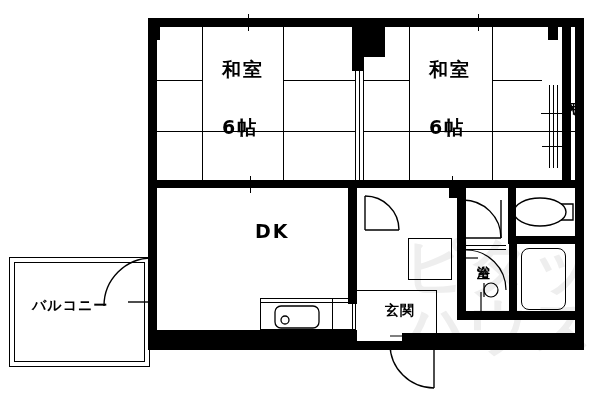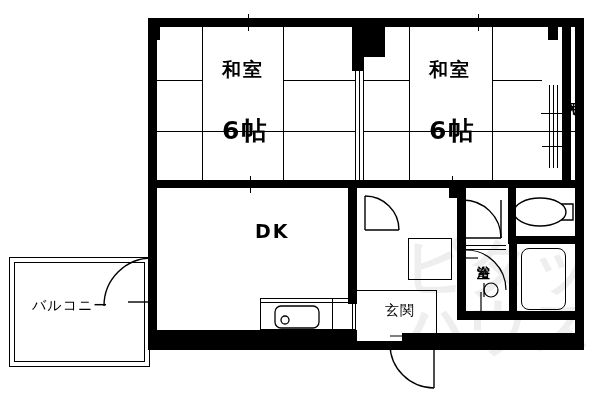"6帖" .label-size { font-size: 25px -> 19px }
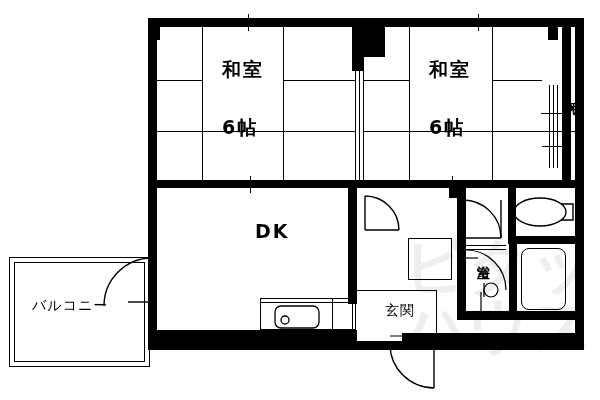"バルコニー" .label-small { font-weight: normal -> bold }
